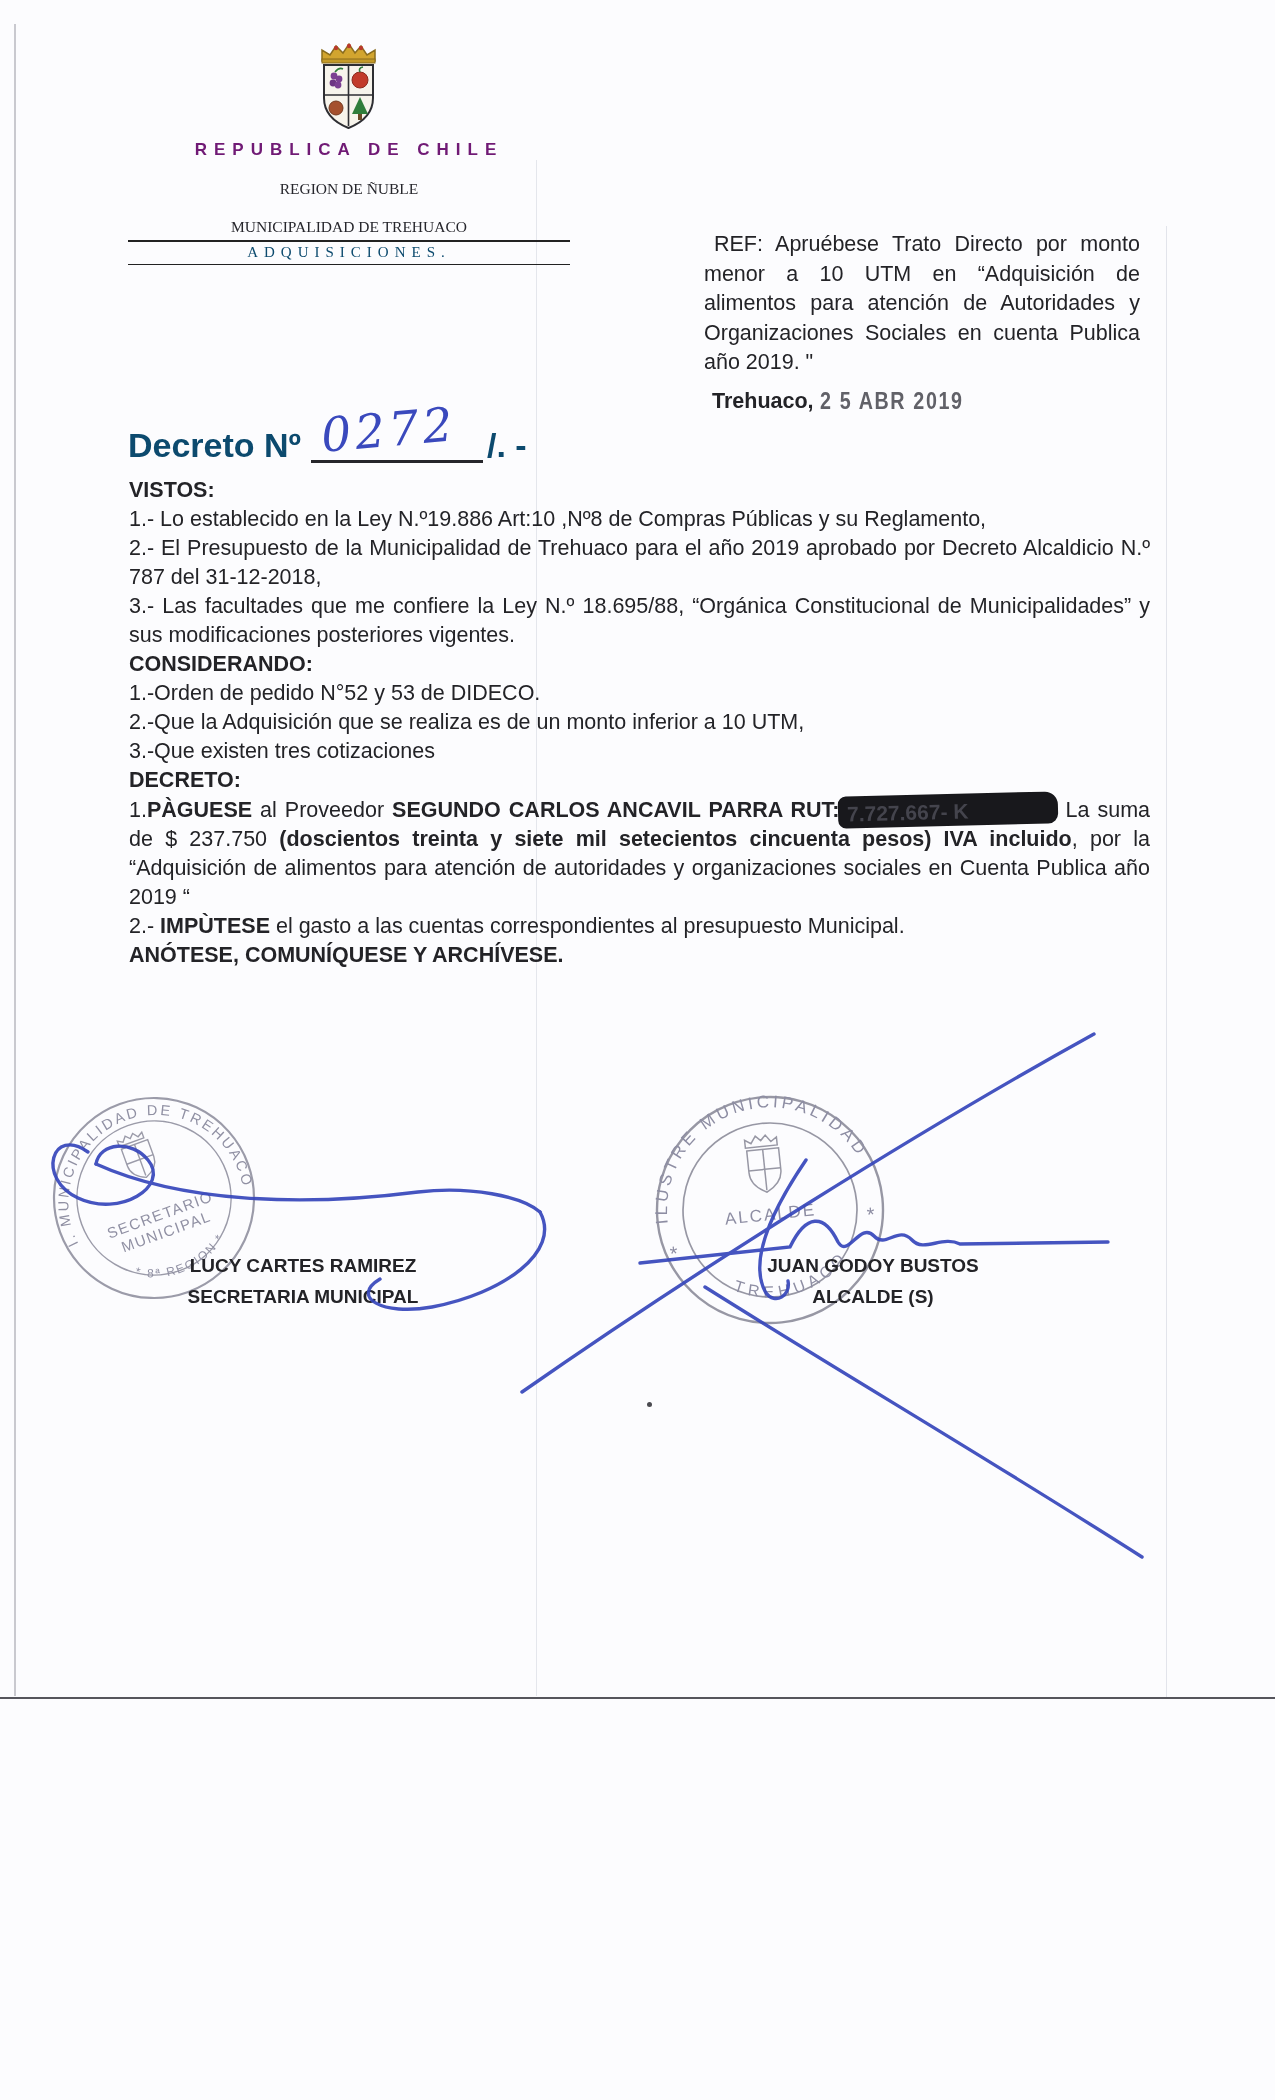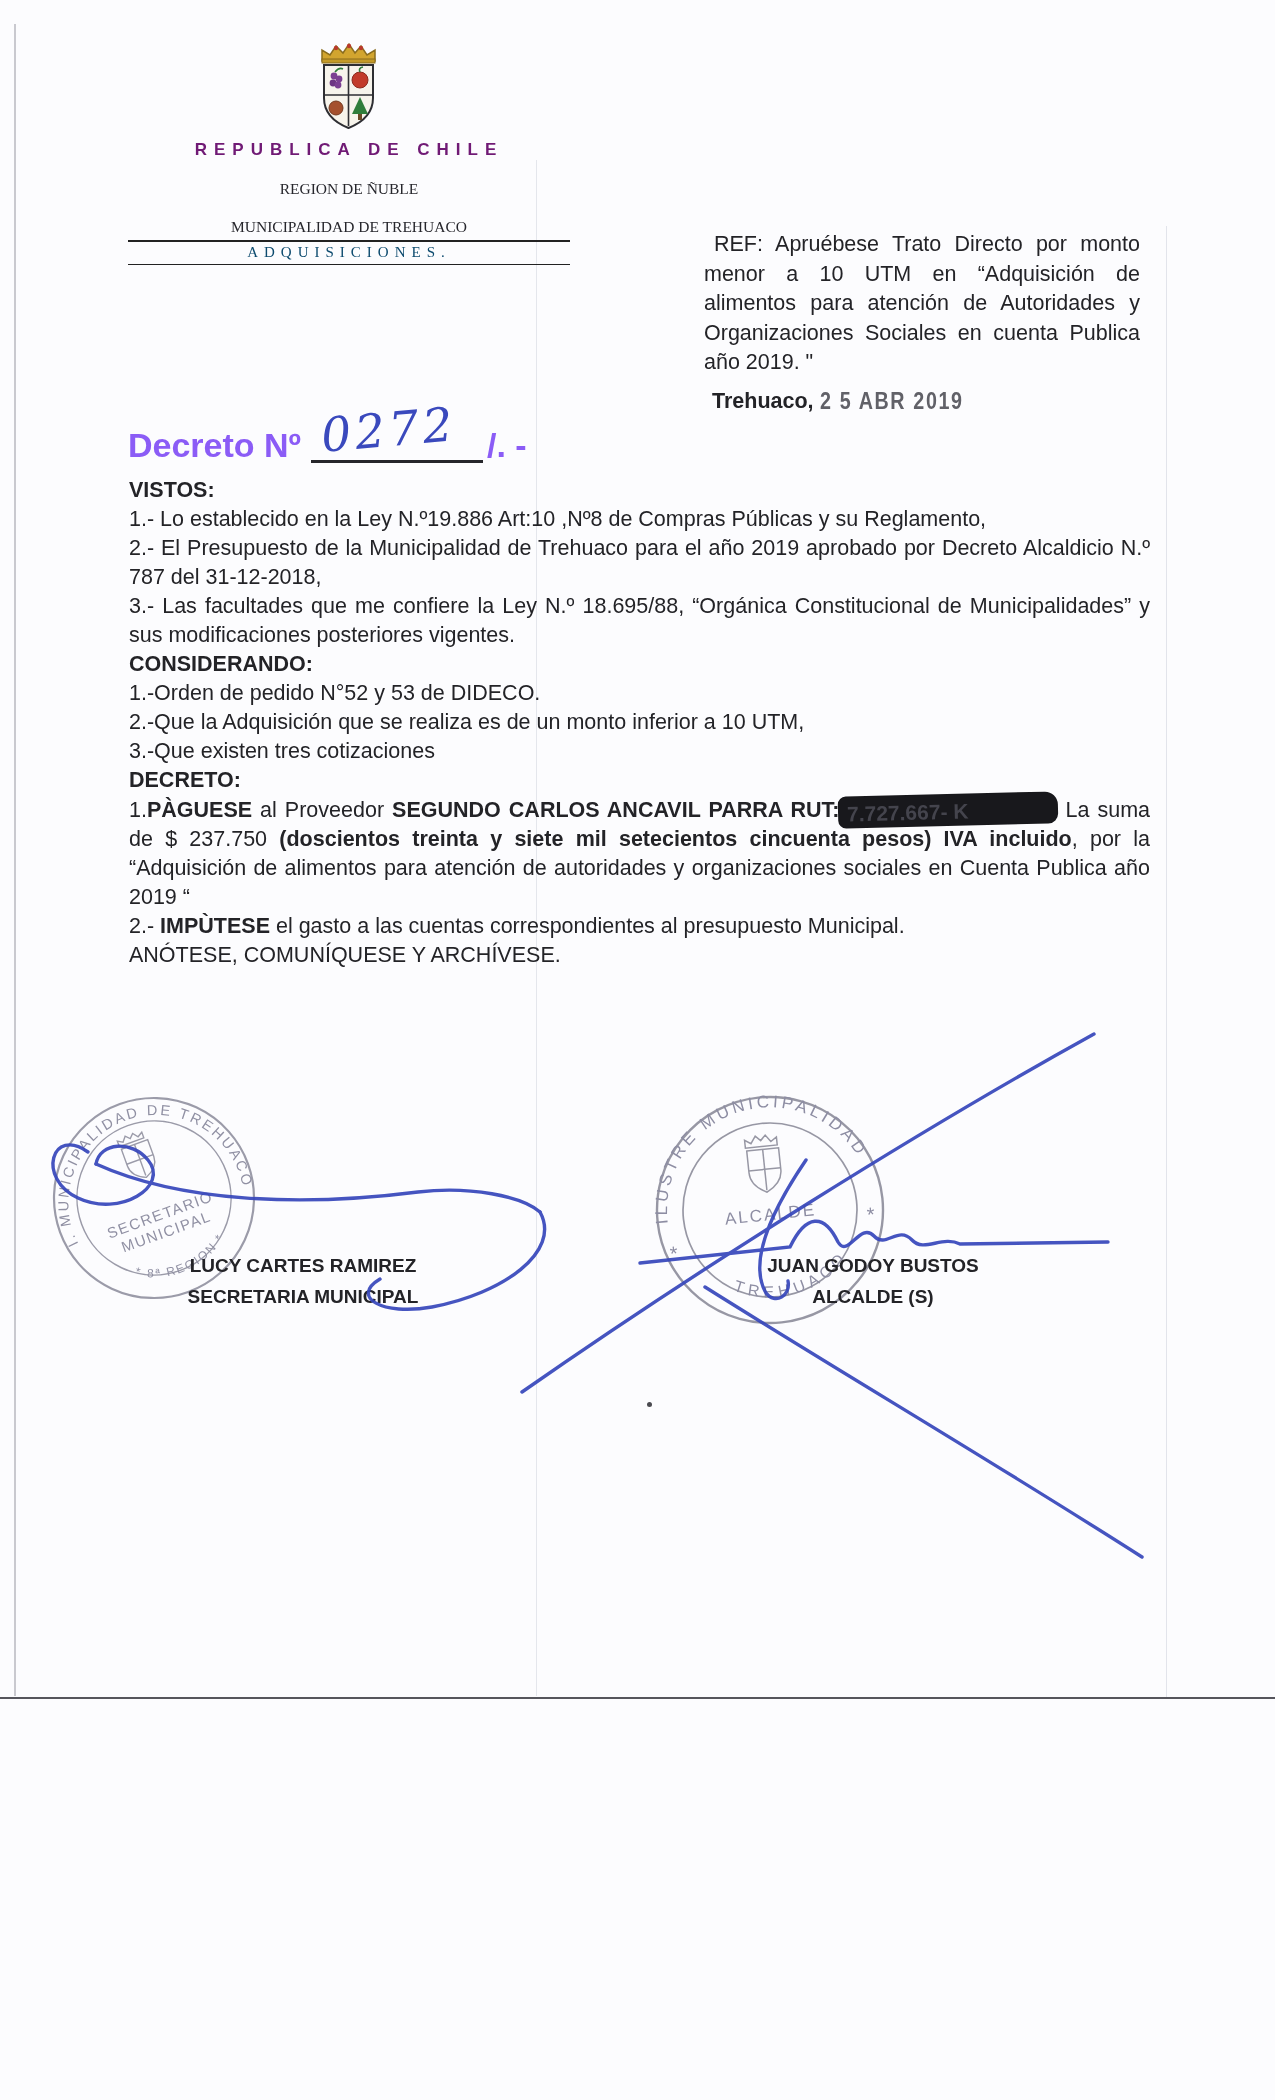"Decreto Nº" .decree-label,.decree-suffix { color: #8b5cf6 -> #0c4a6e }
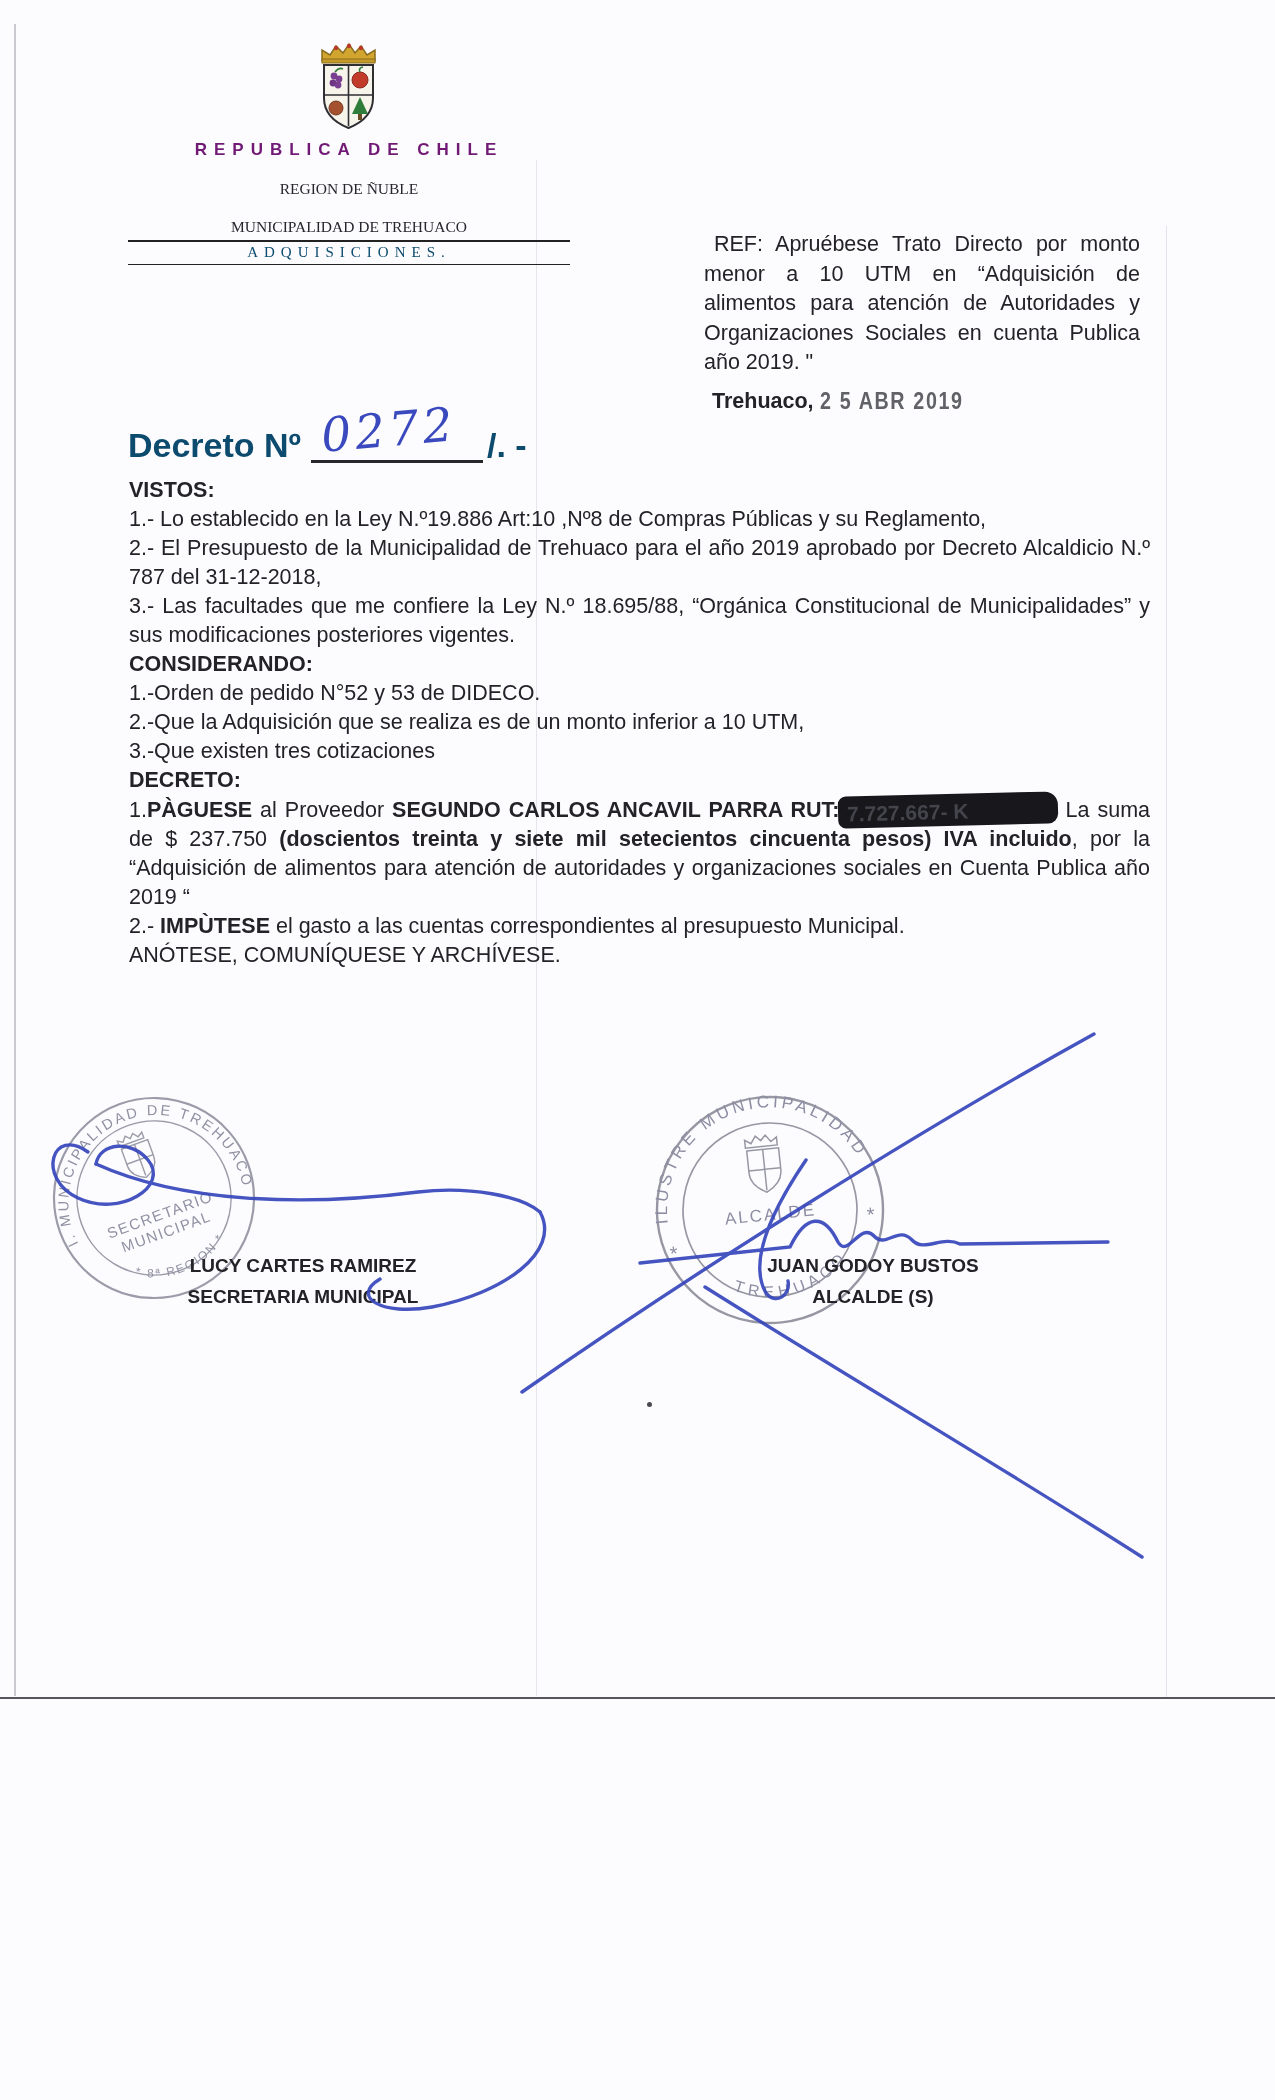"ANÓTESE, COMUNÍQUESE Y ARCHÍVESE." .closing { font-weight: 400 -> 700 }
